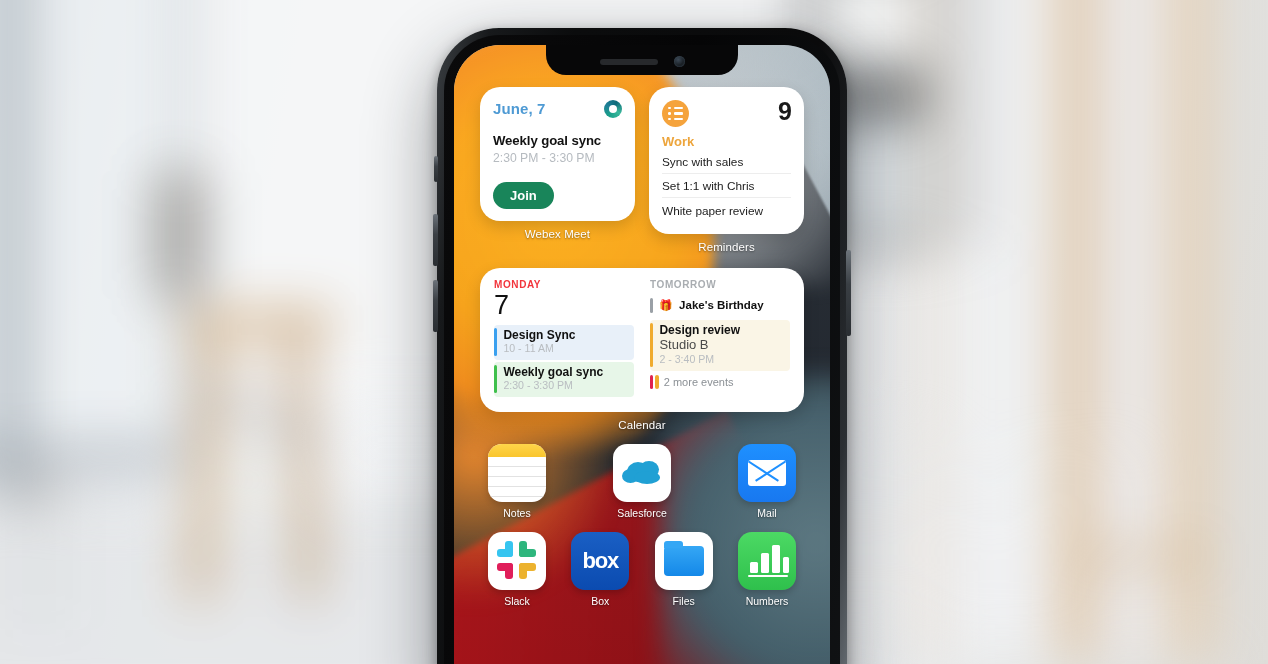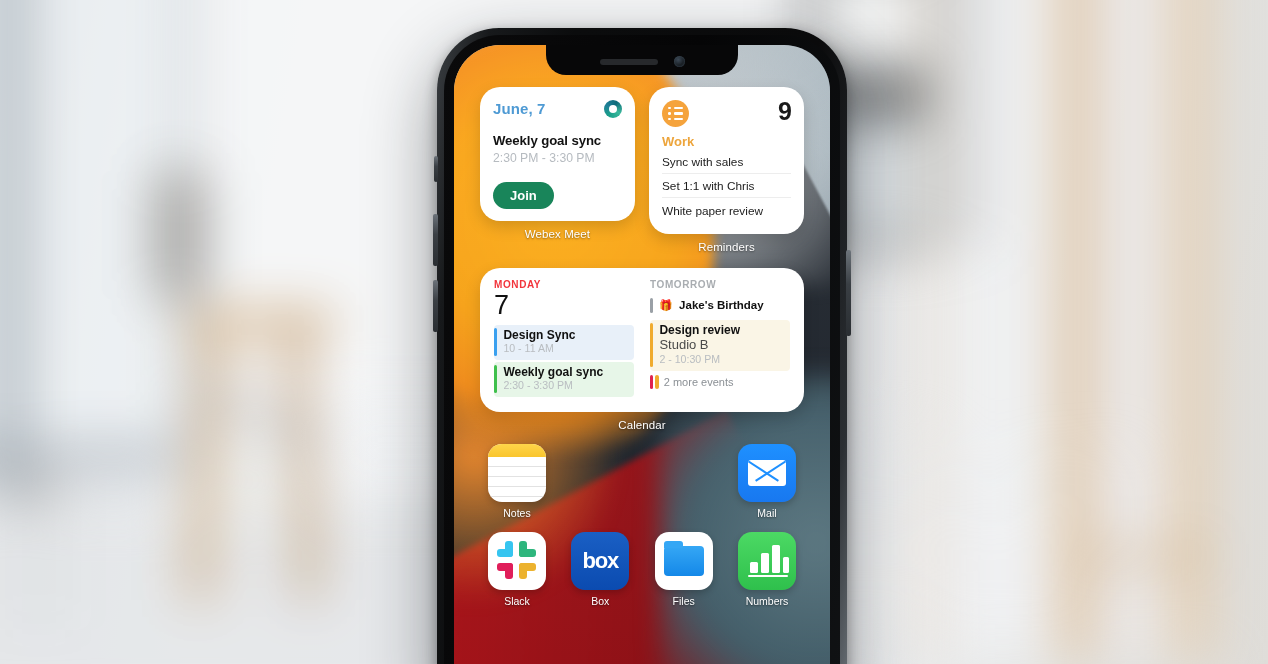"2 - 10:30 PM" div.t { text: 10:30 -> 3:40 }
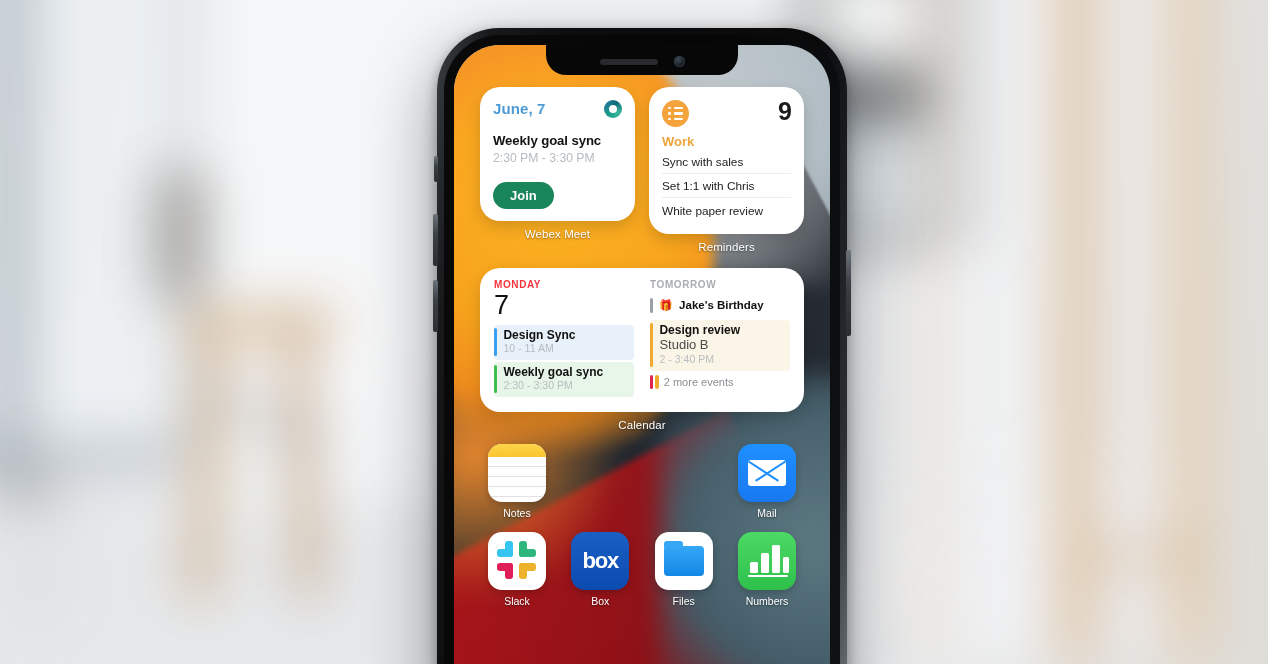"Salesforce" div.app { html: none -> <div> <div> <div> <b></b> <b></b> <b></b> <b></b> </div> </div> <div>Salesforce</div> </div> }
